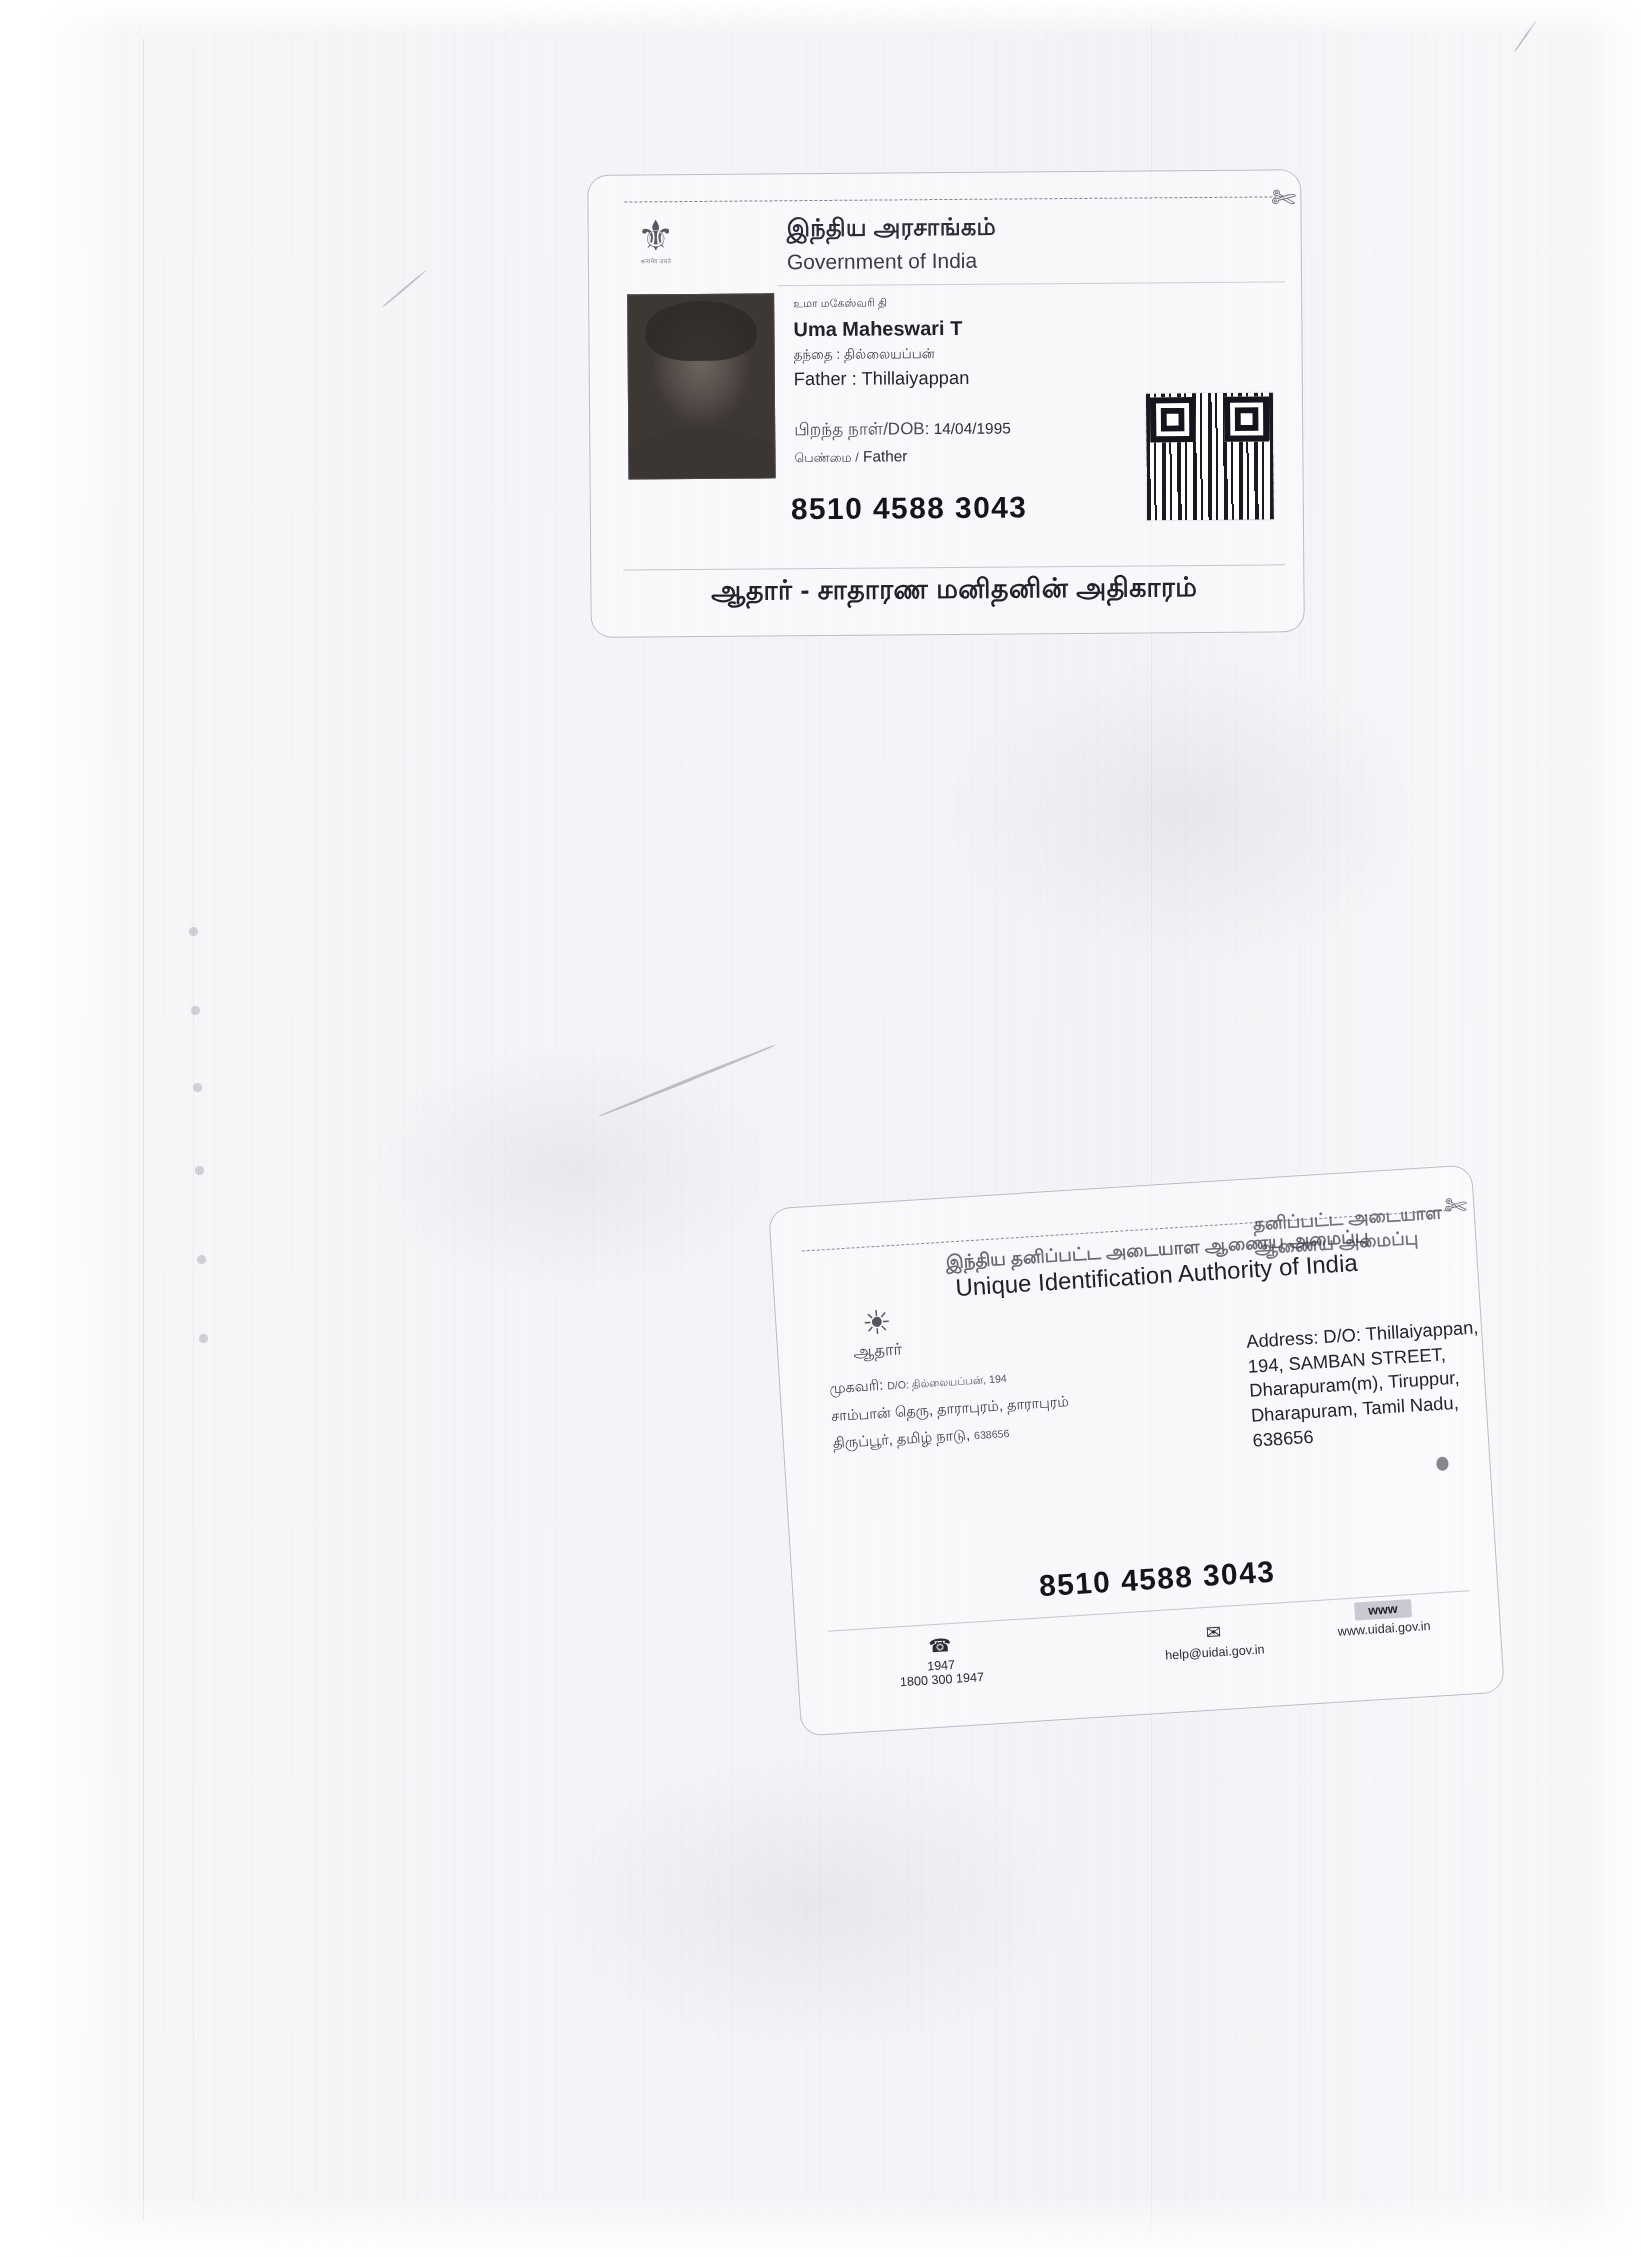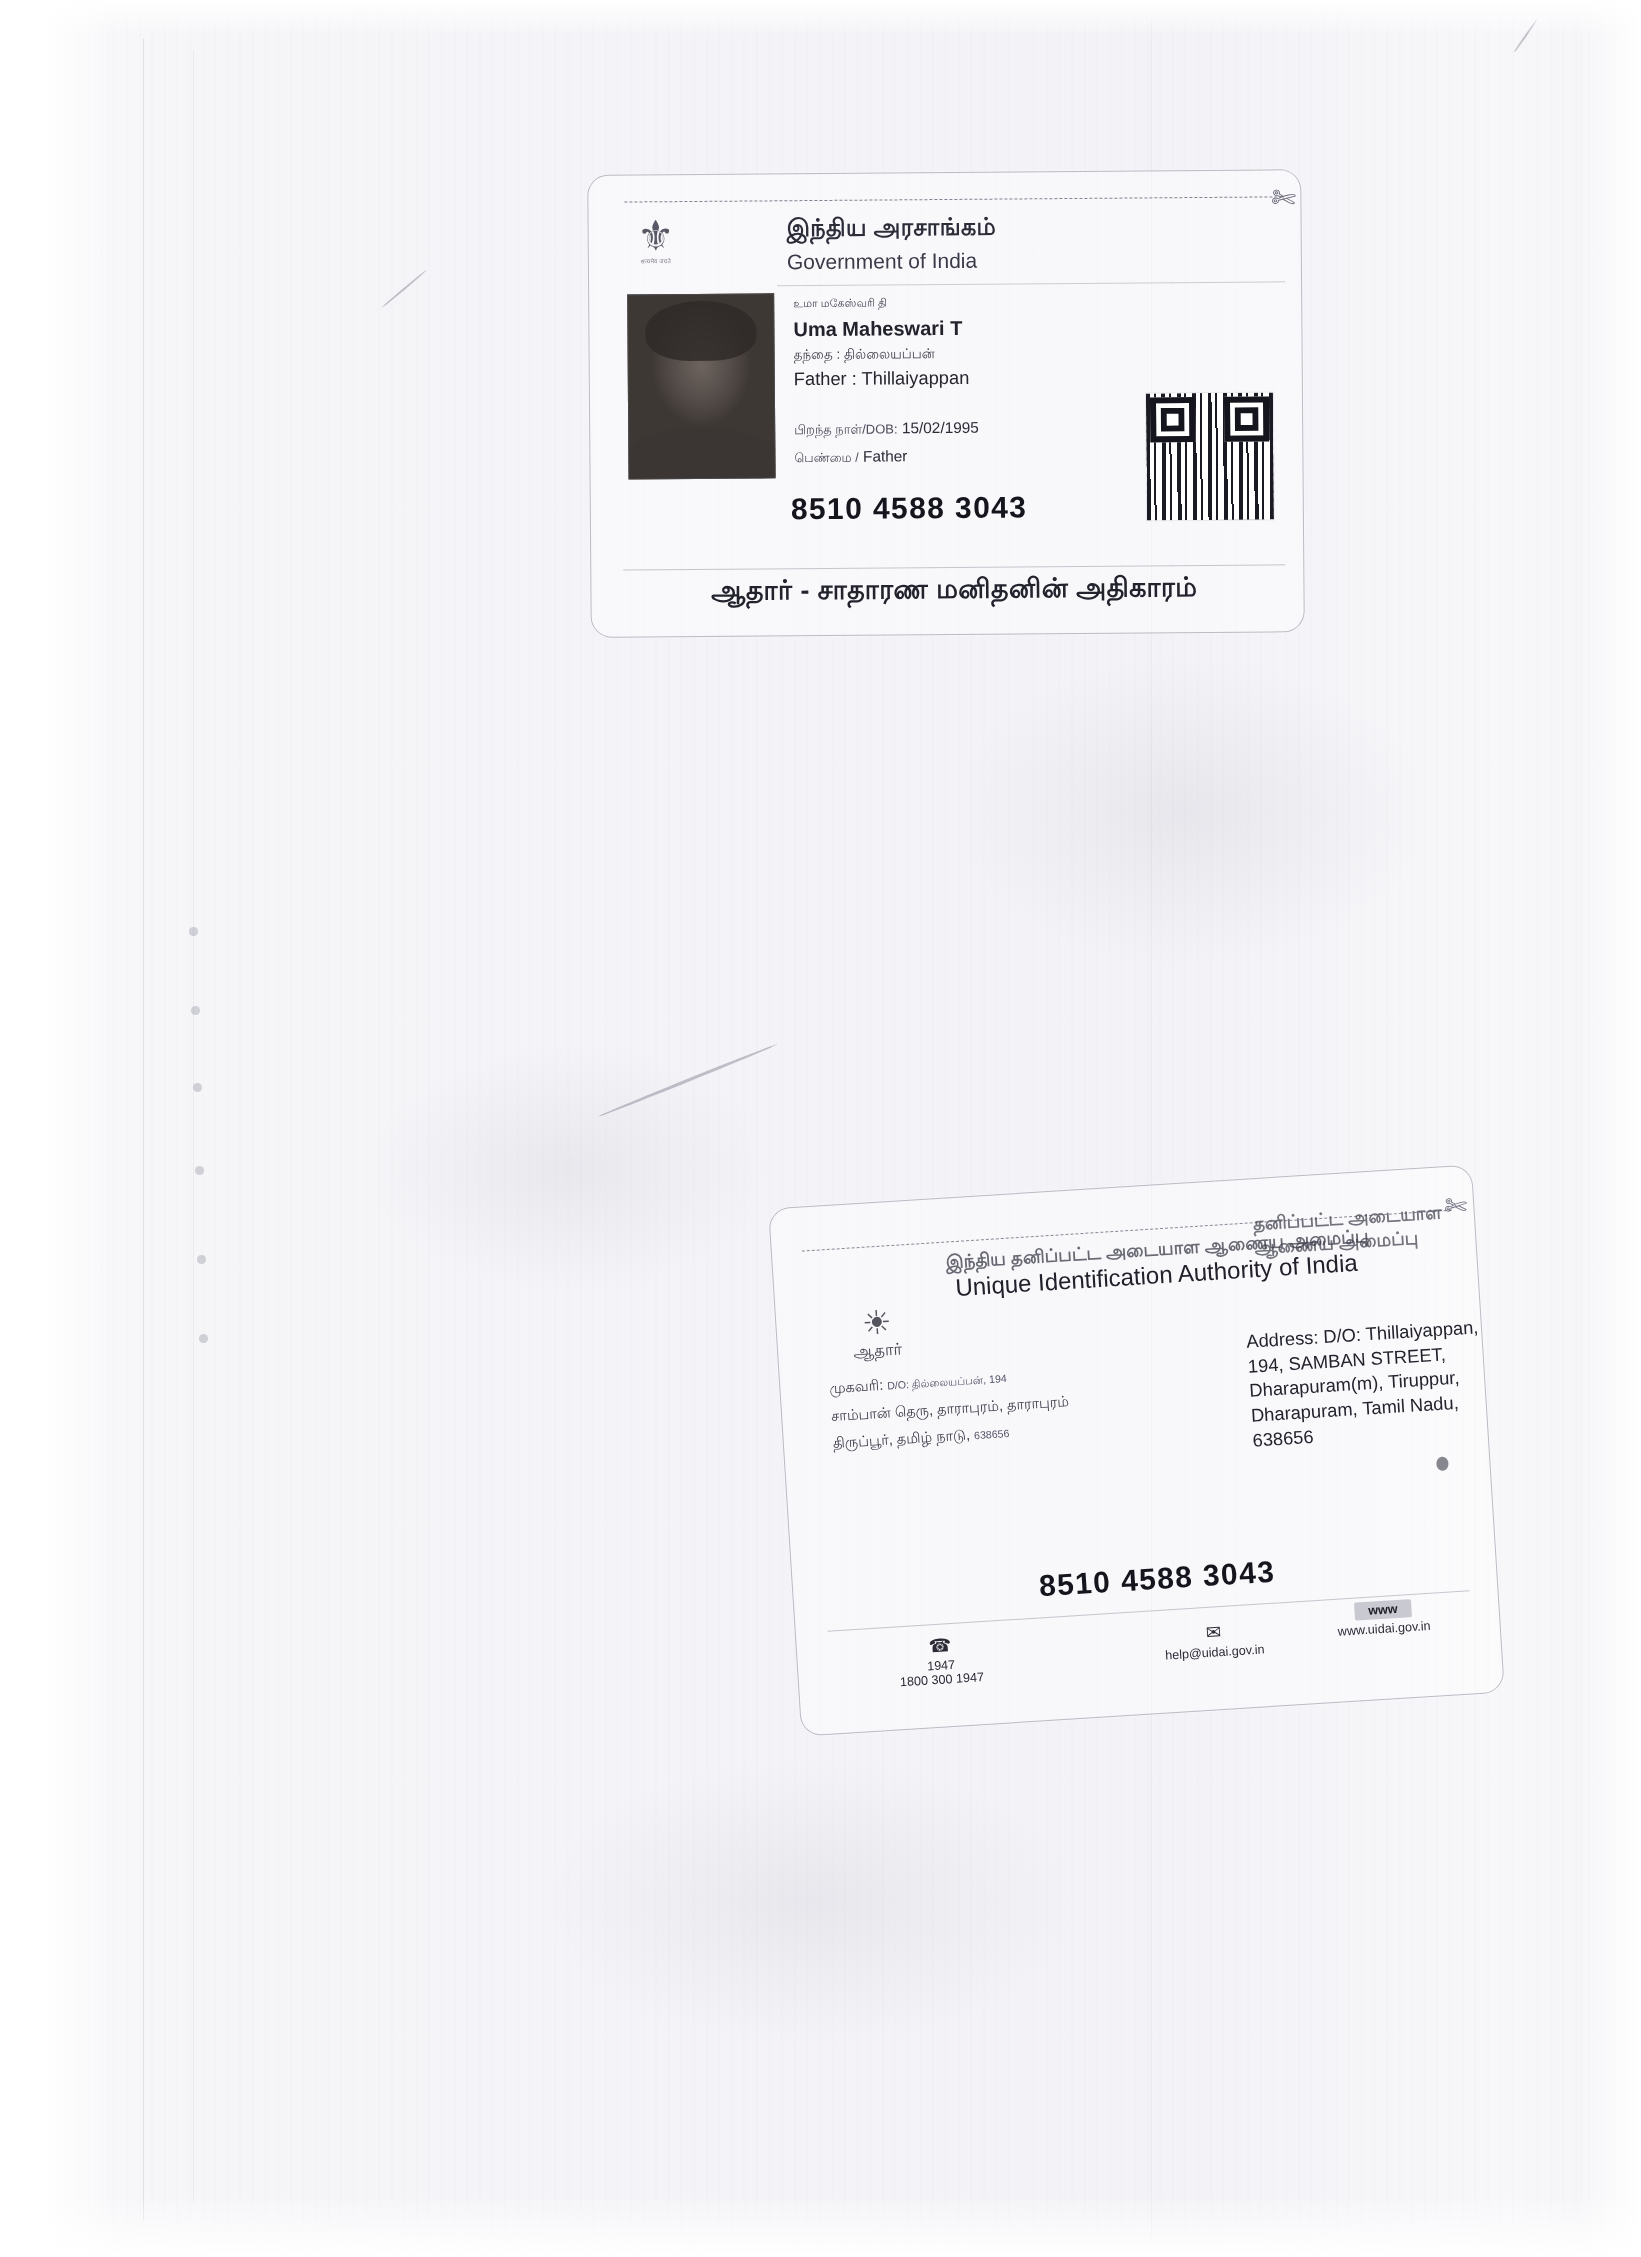"பிறந்த நாள்/DOB:" .dob .ta { font-size: 13px -> 17px }
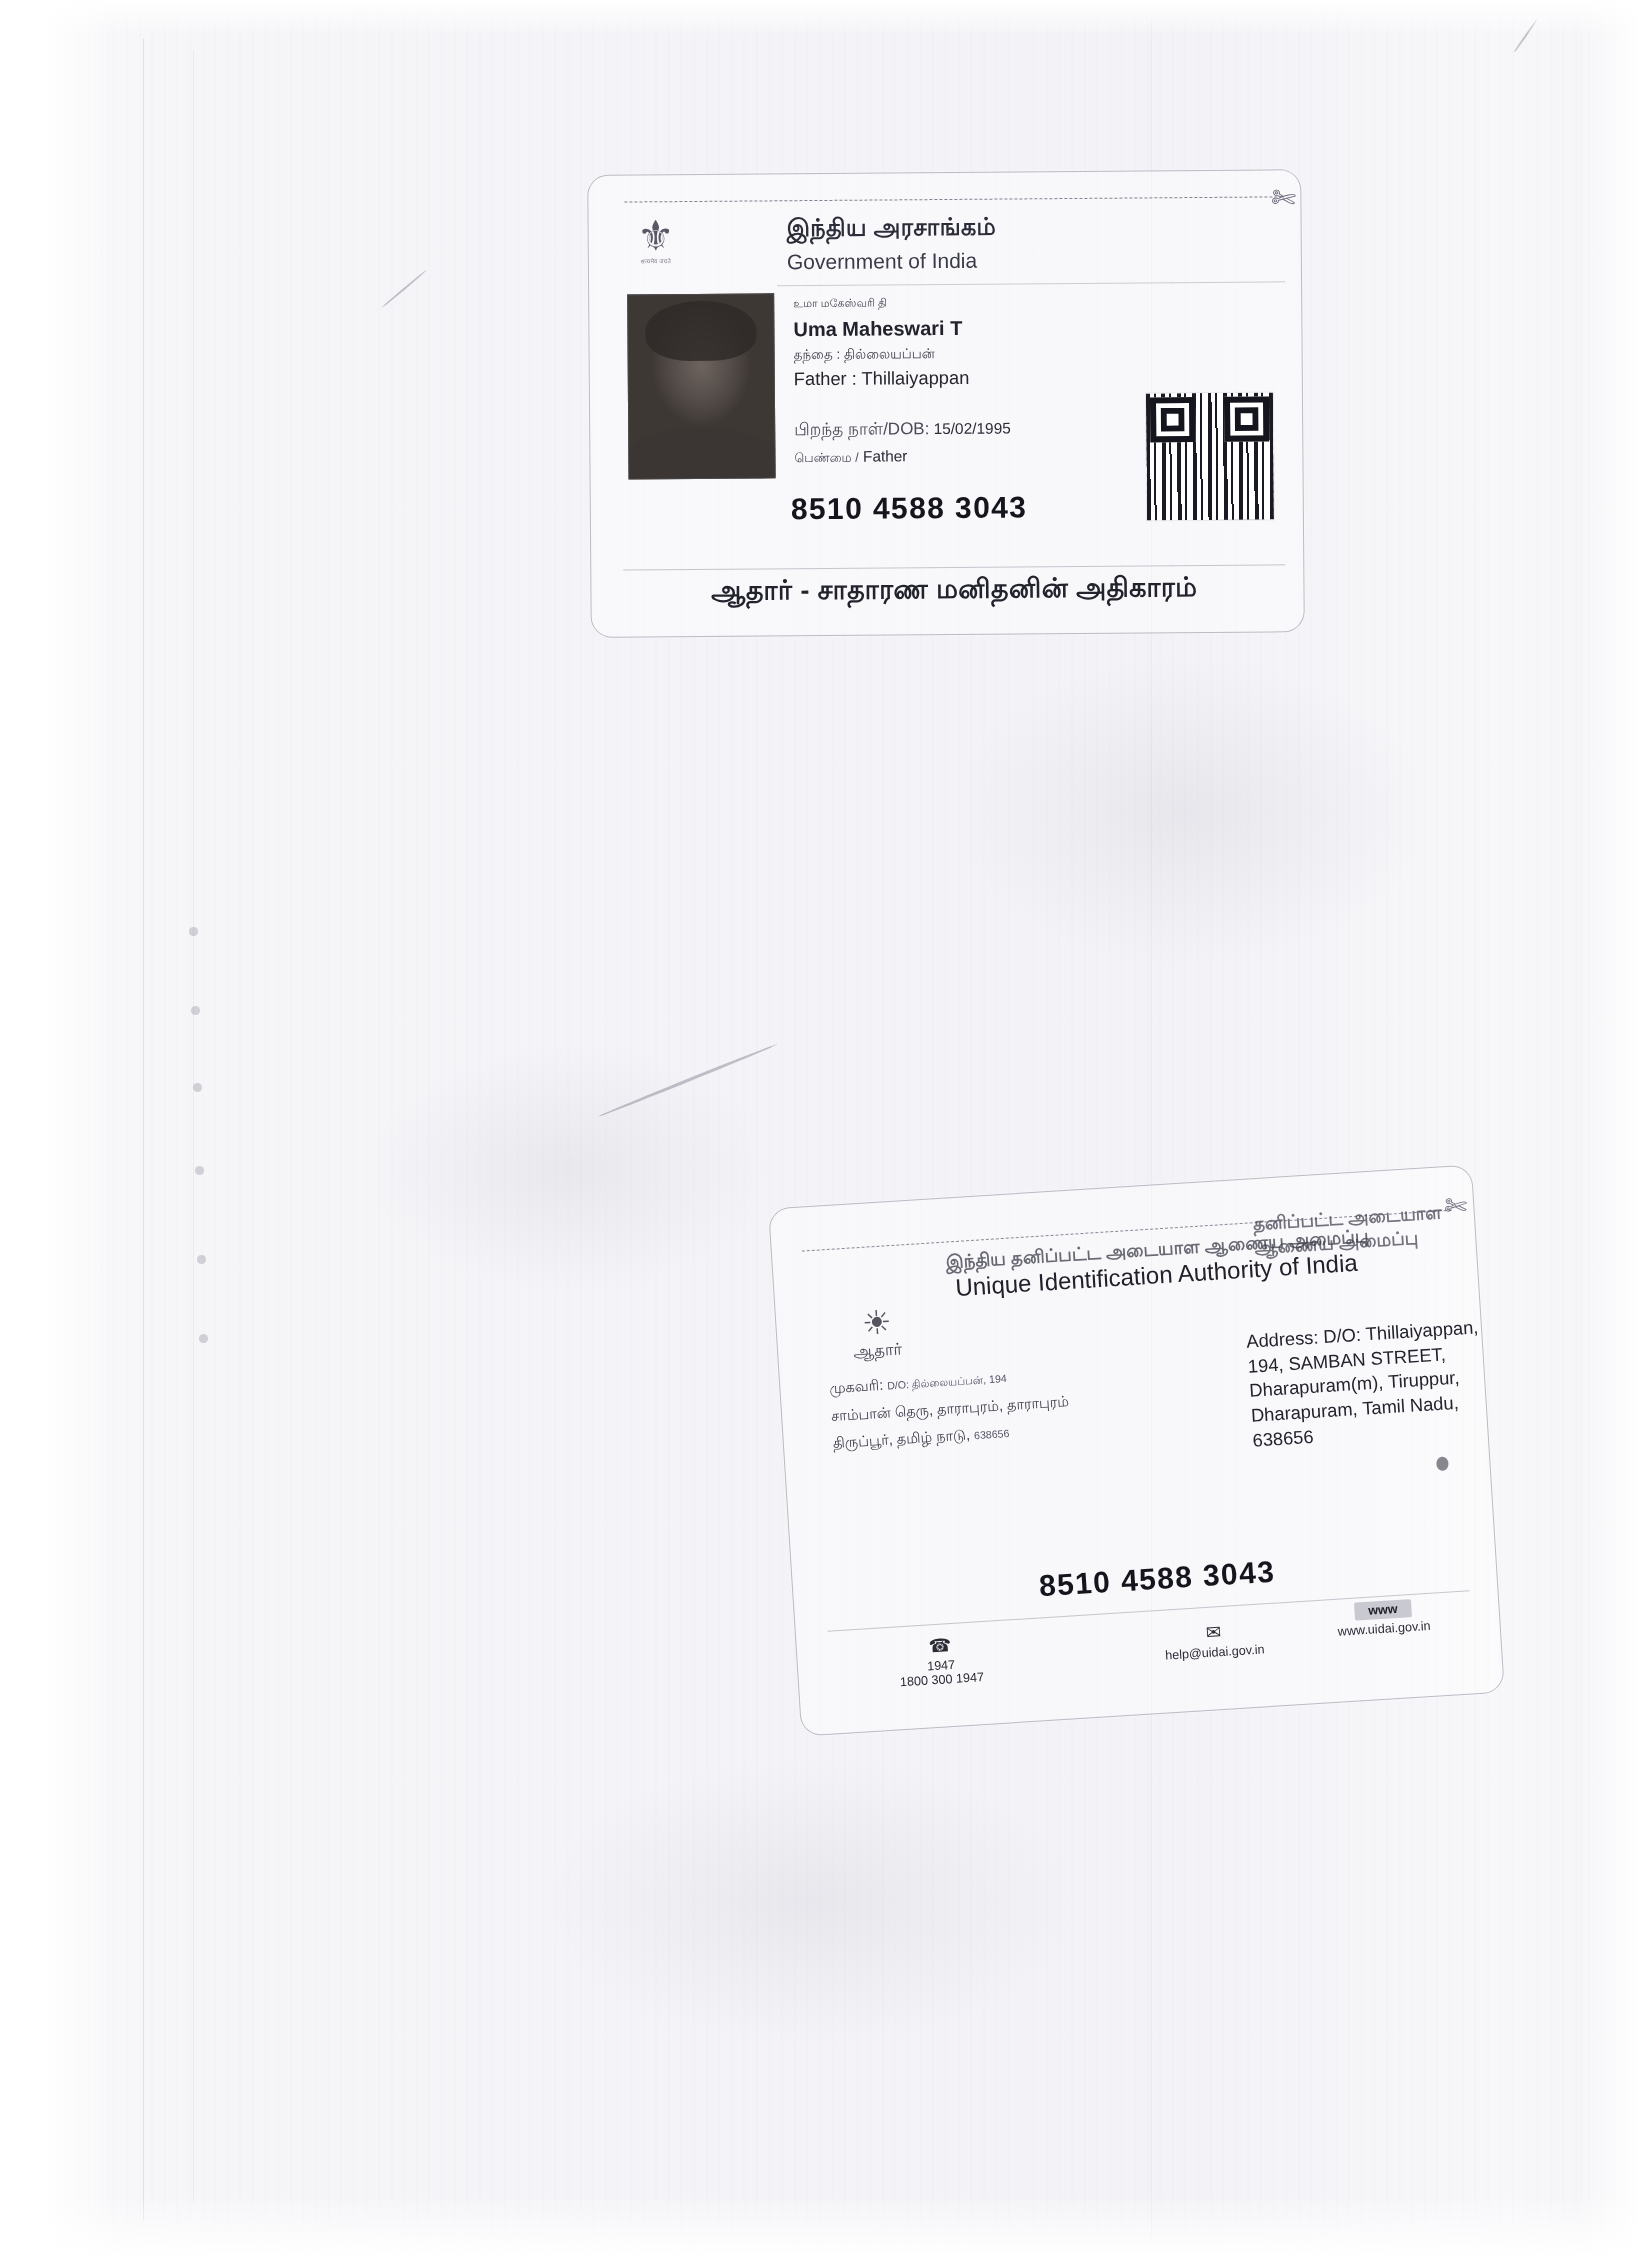"15/02/1995" span { text: 15/02/1995 -> 14/04/1995 }
